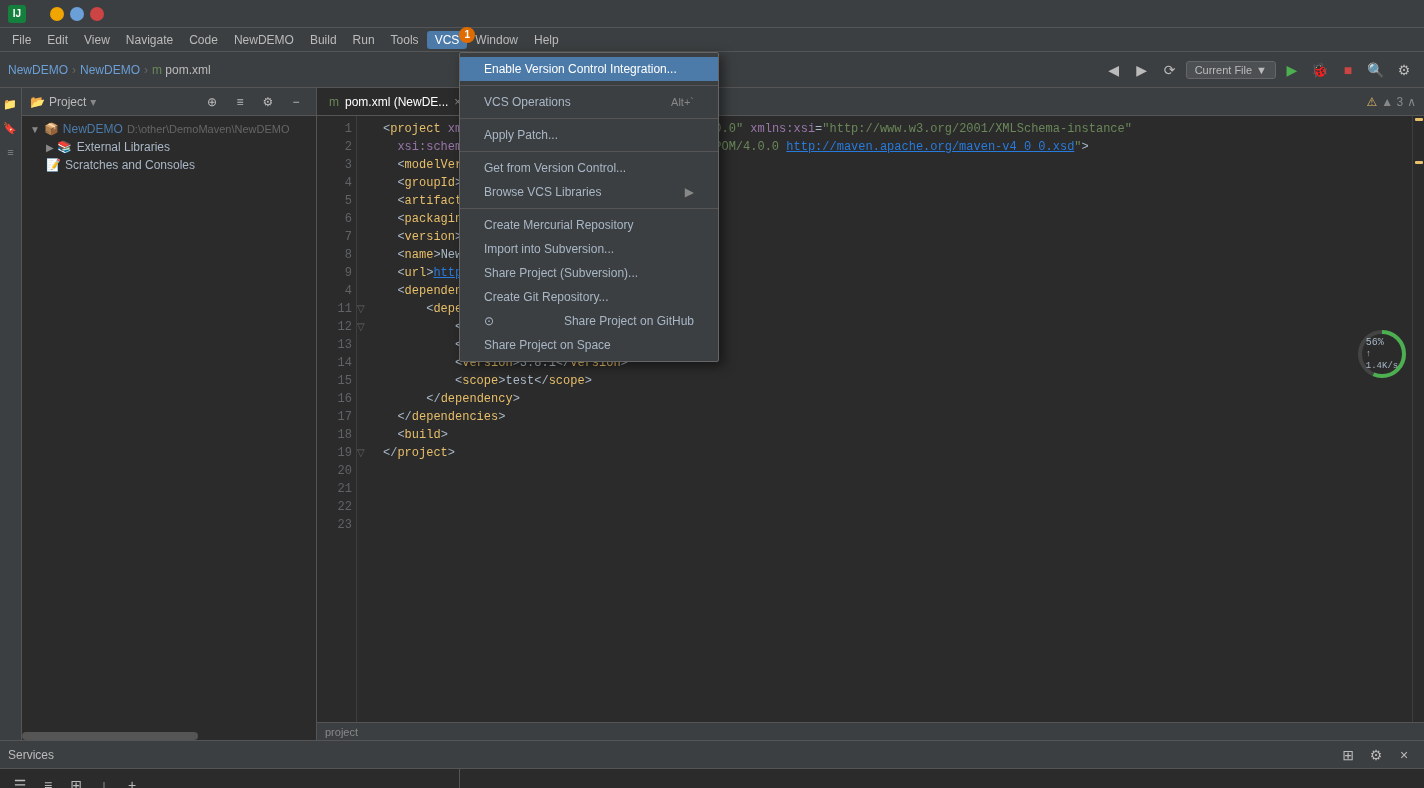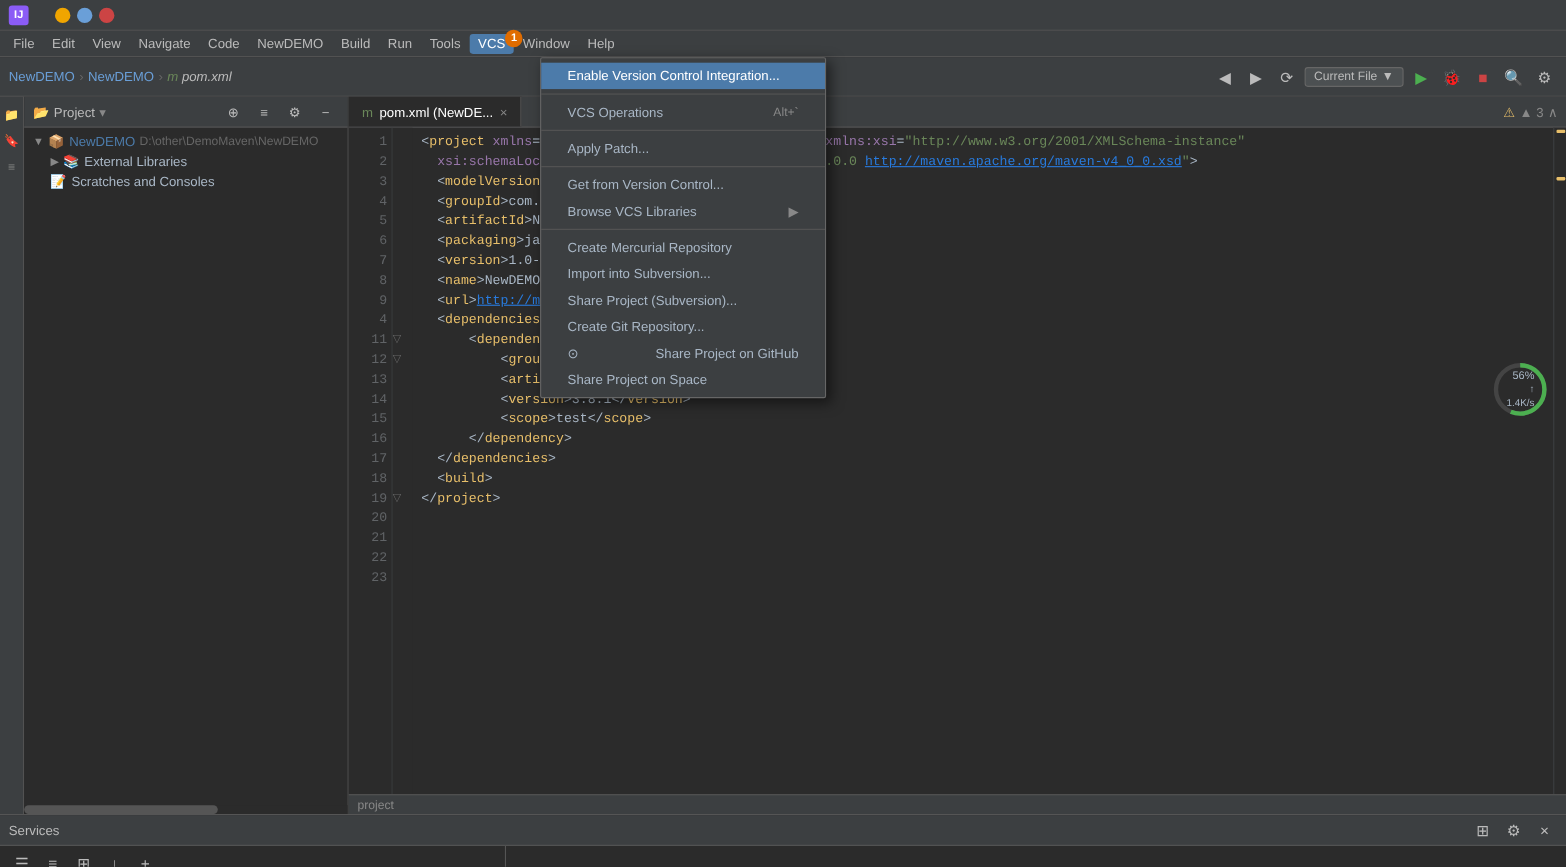"IJ" .title-bar-logo { background: #8b5cf6 -> #15803d }
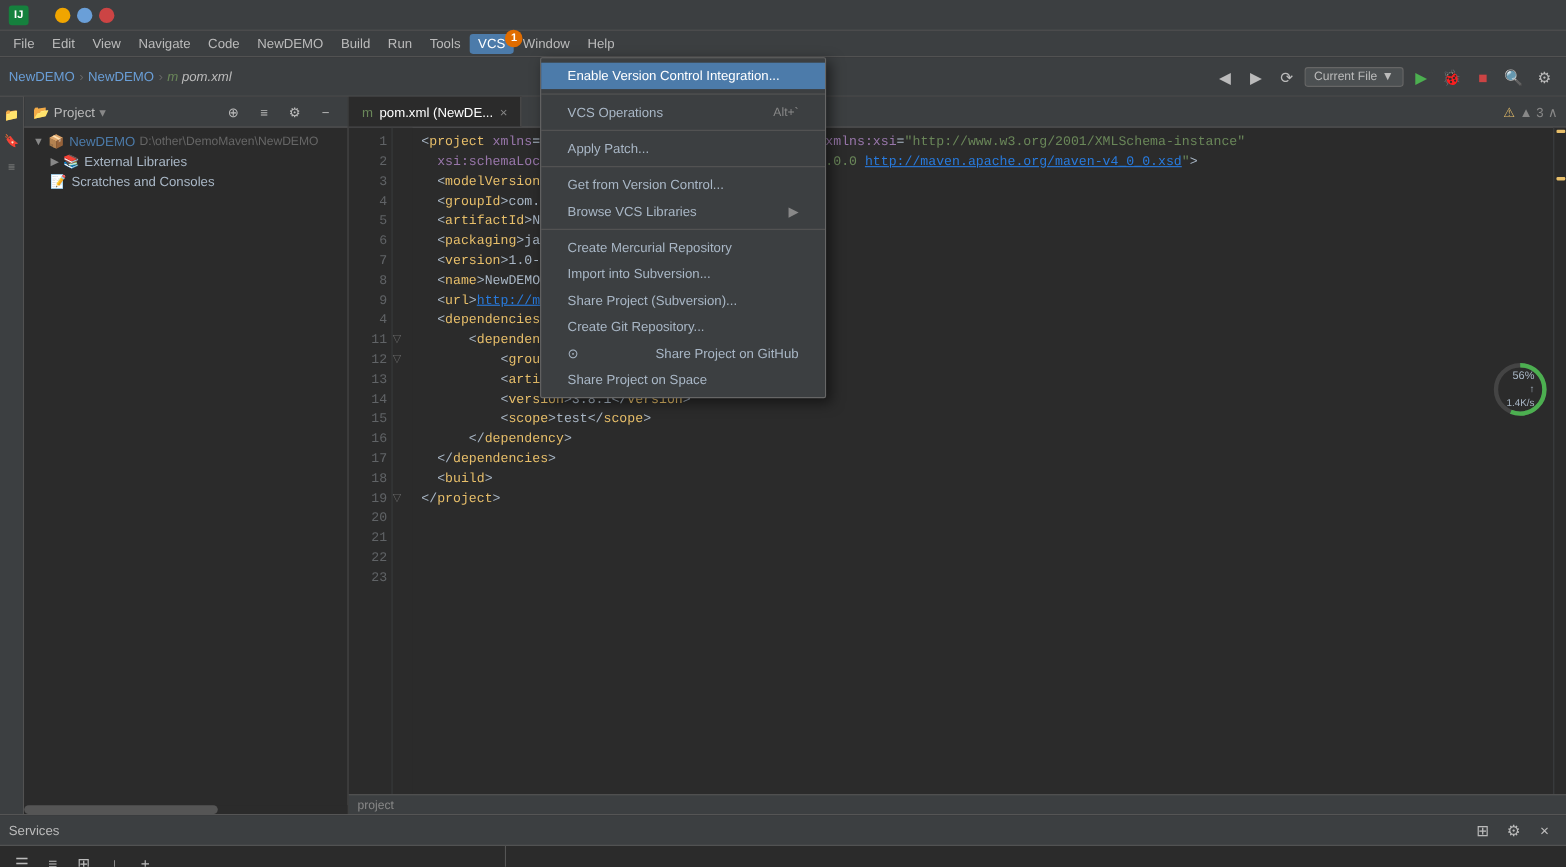"m pom.xml" span { font-style: italic -> none }
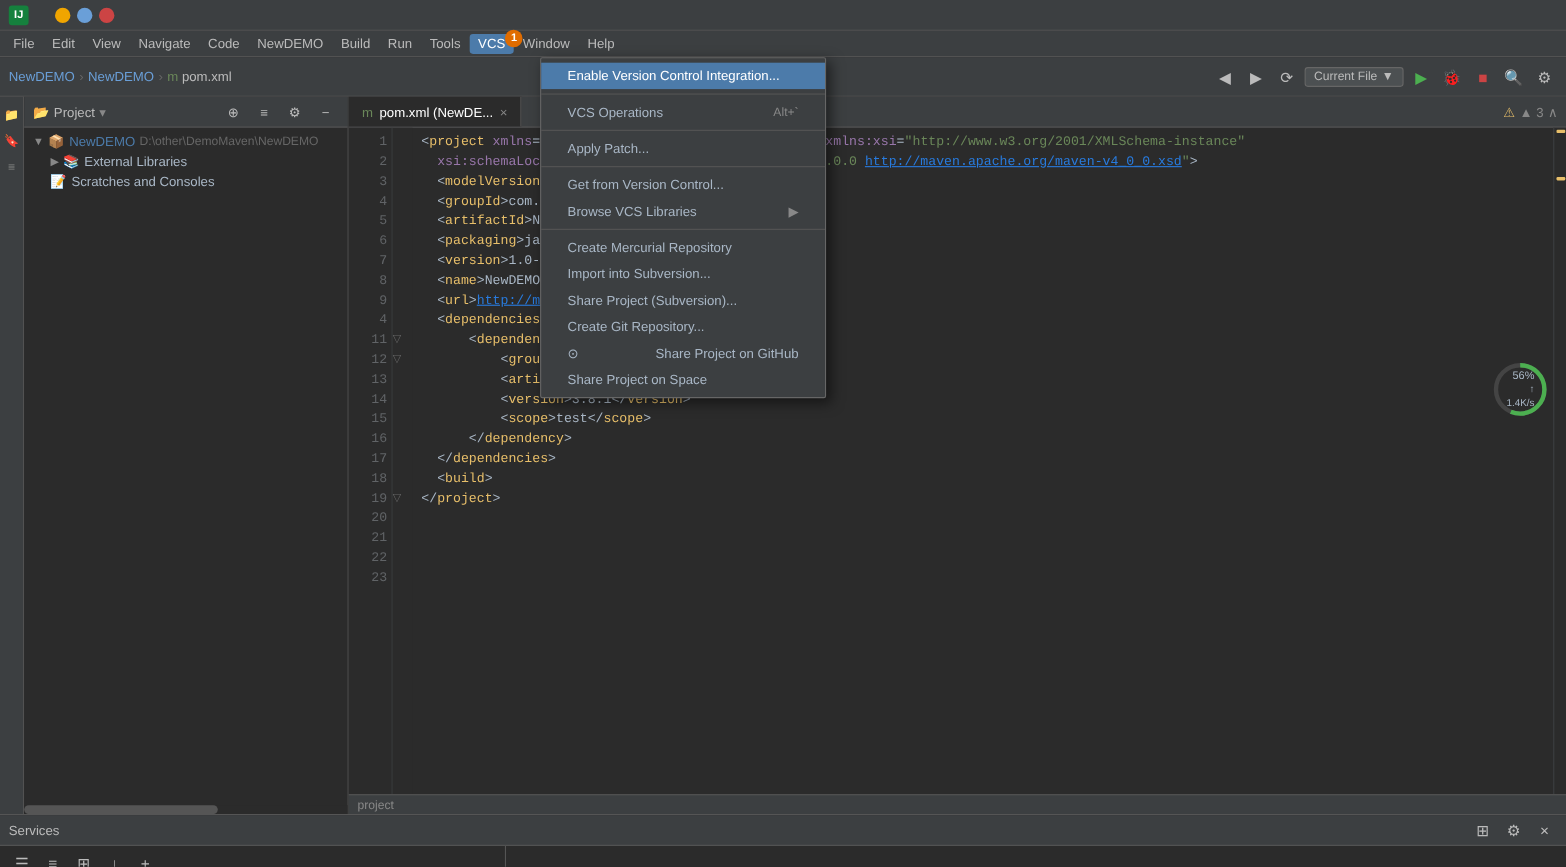"Enable Version Control Integration..." .dropdown-overlay { margin-left: 32px -> none }
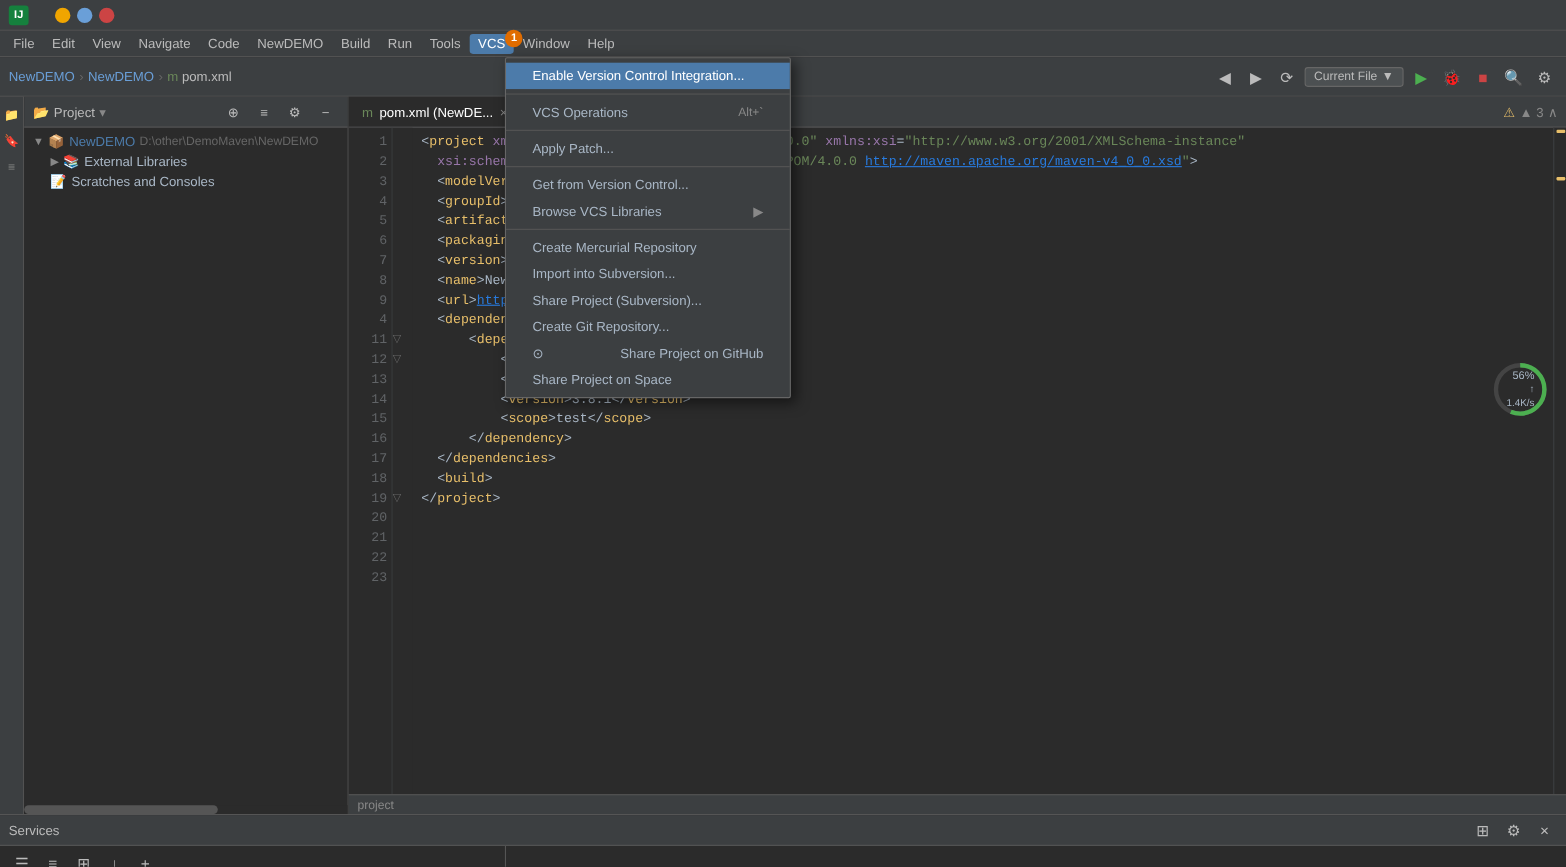"56%" div { font-family: none -> Liberation Mono, monospace; text-align: right -> left }
